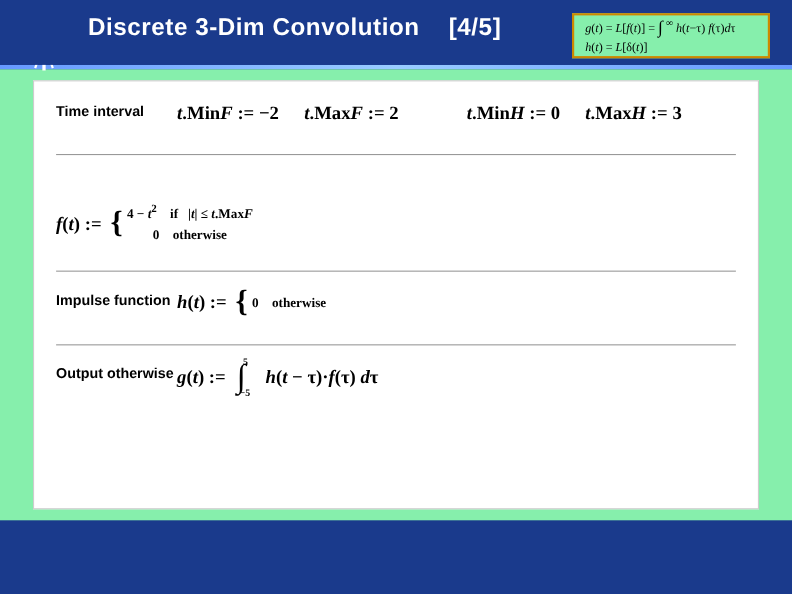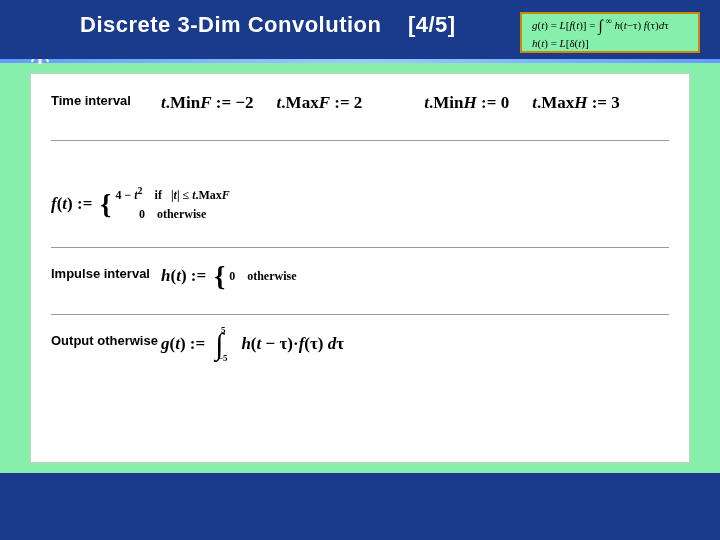"Impulse interval" div.math-row-label { text: interval -> function }
